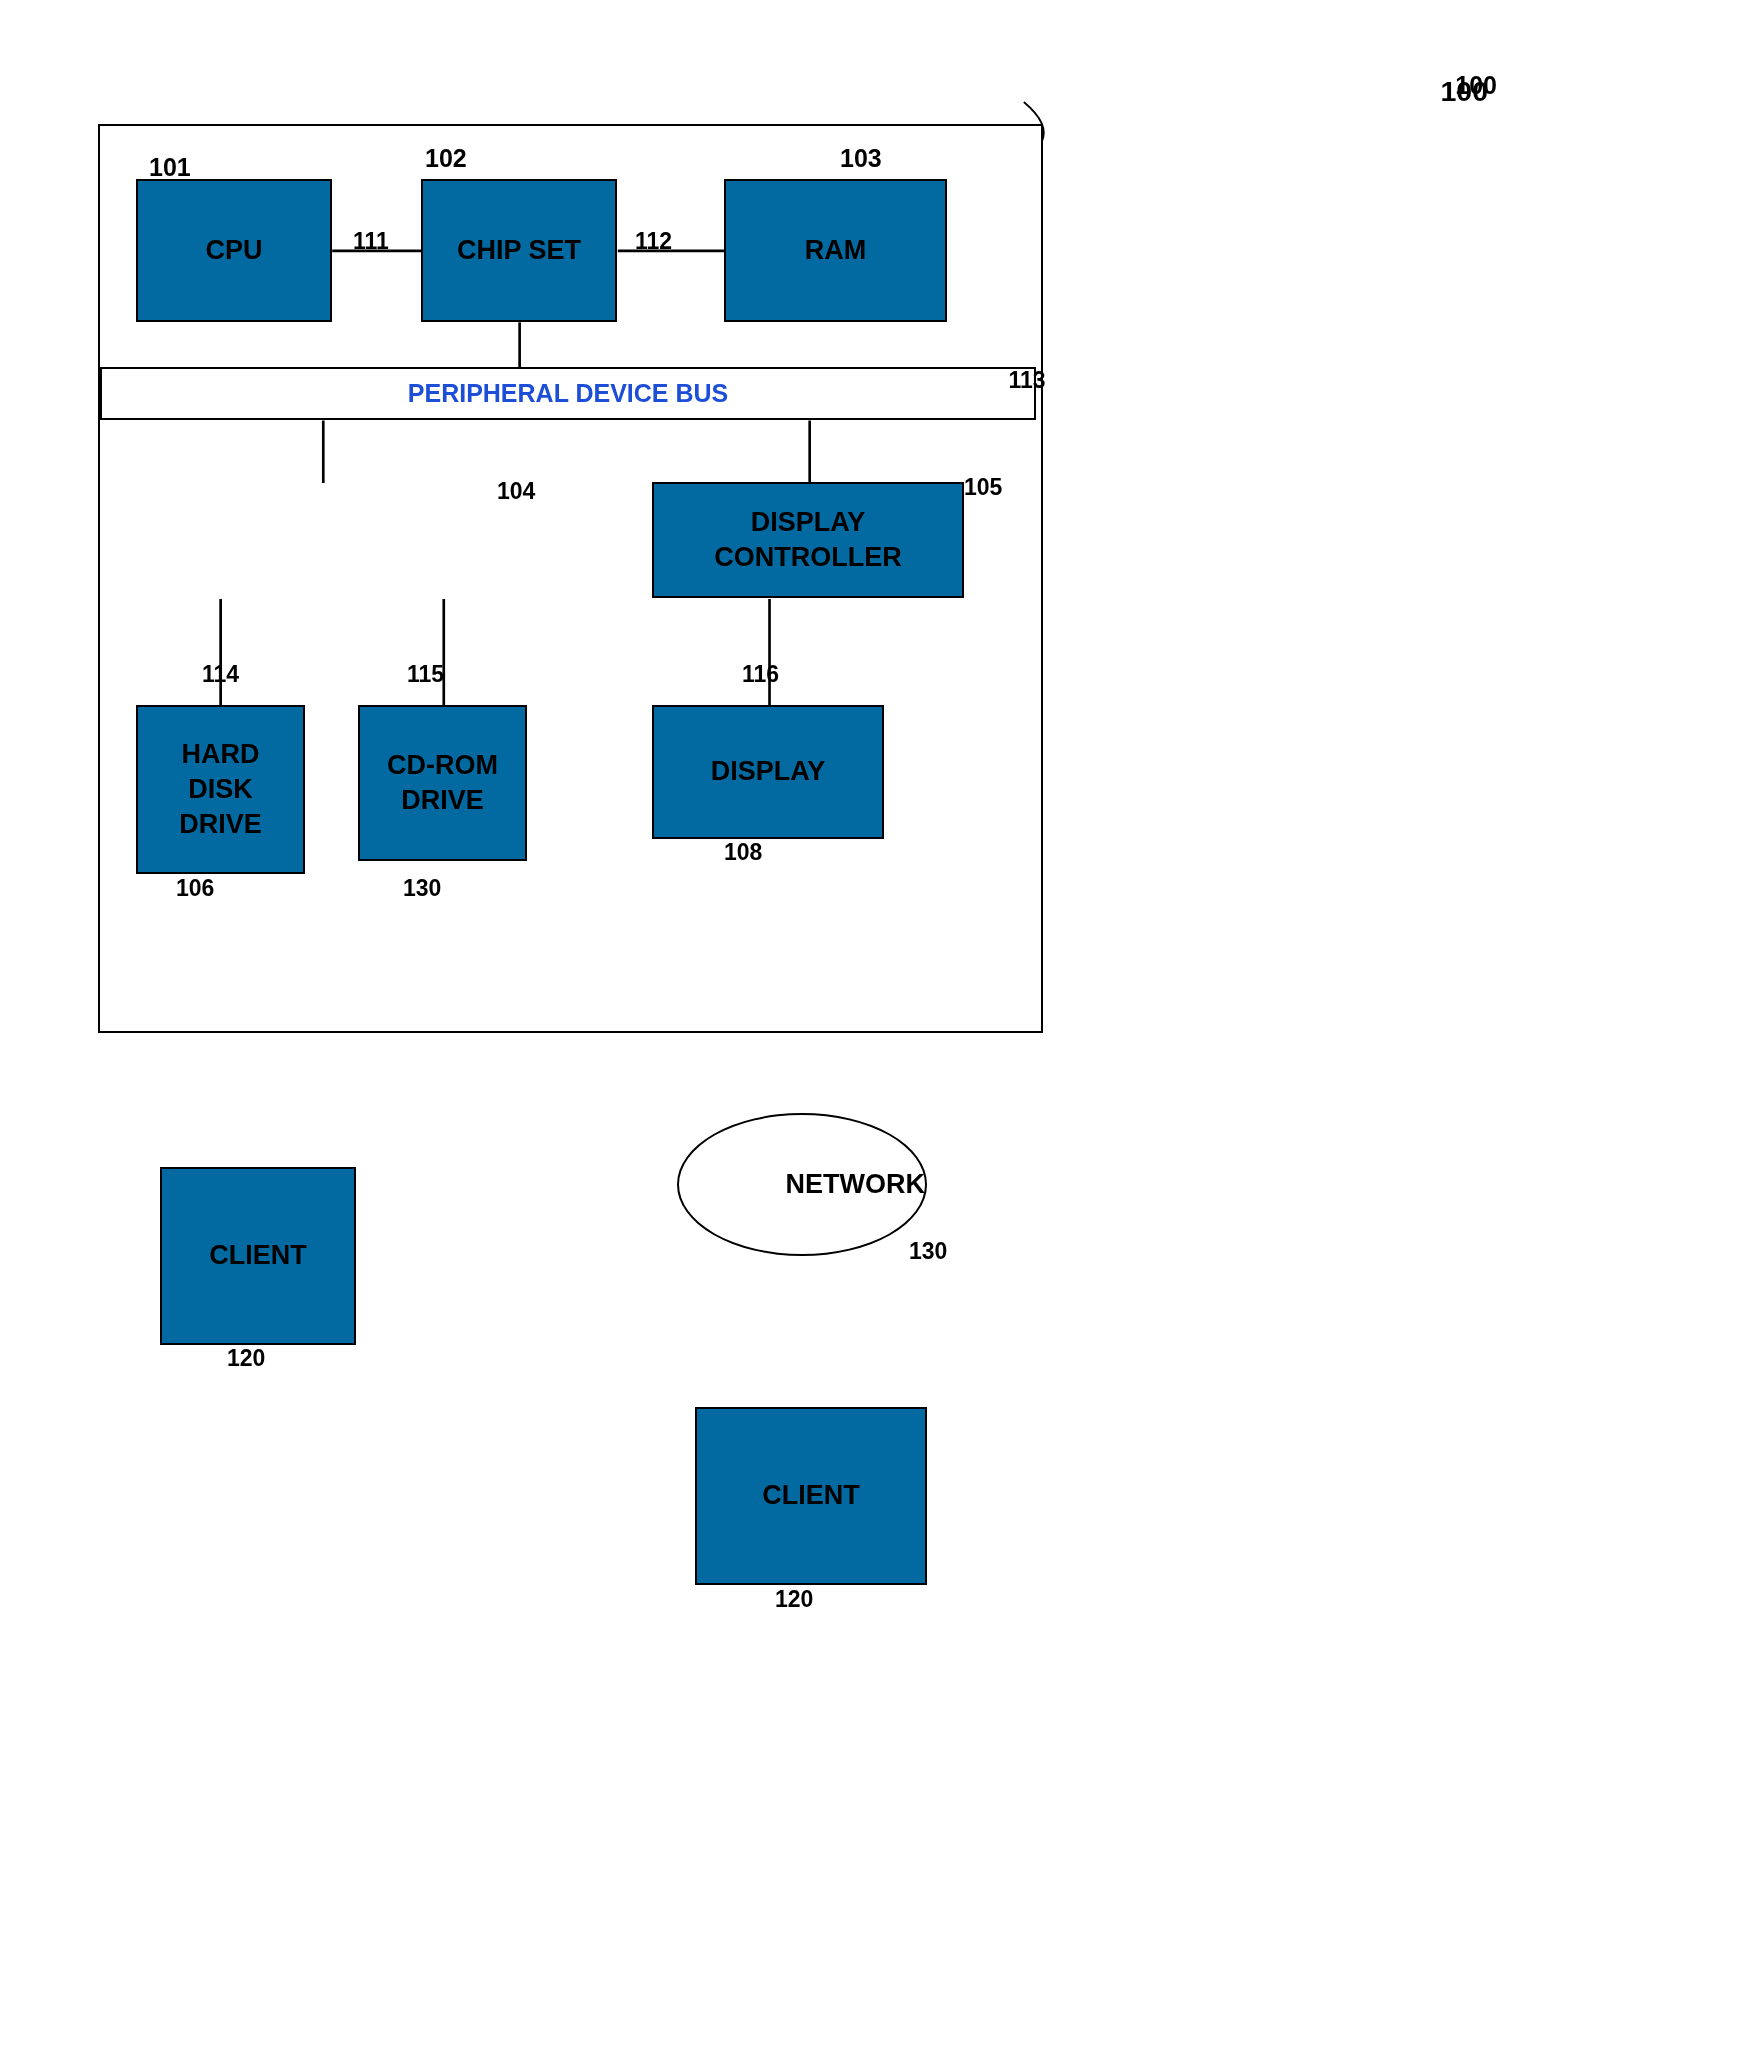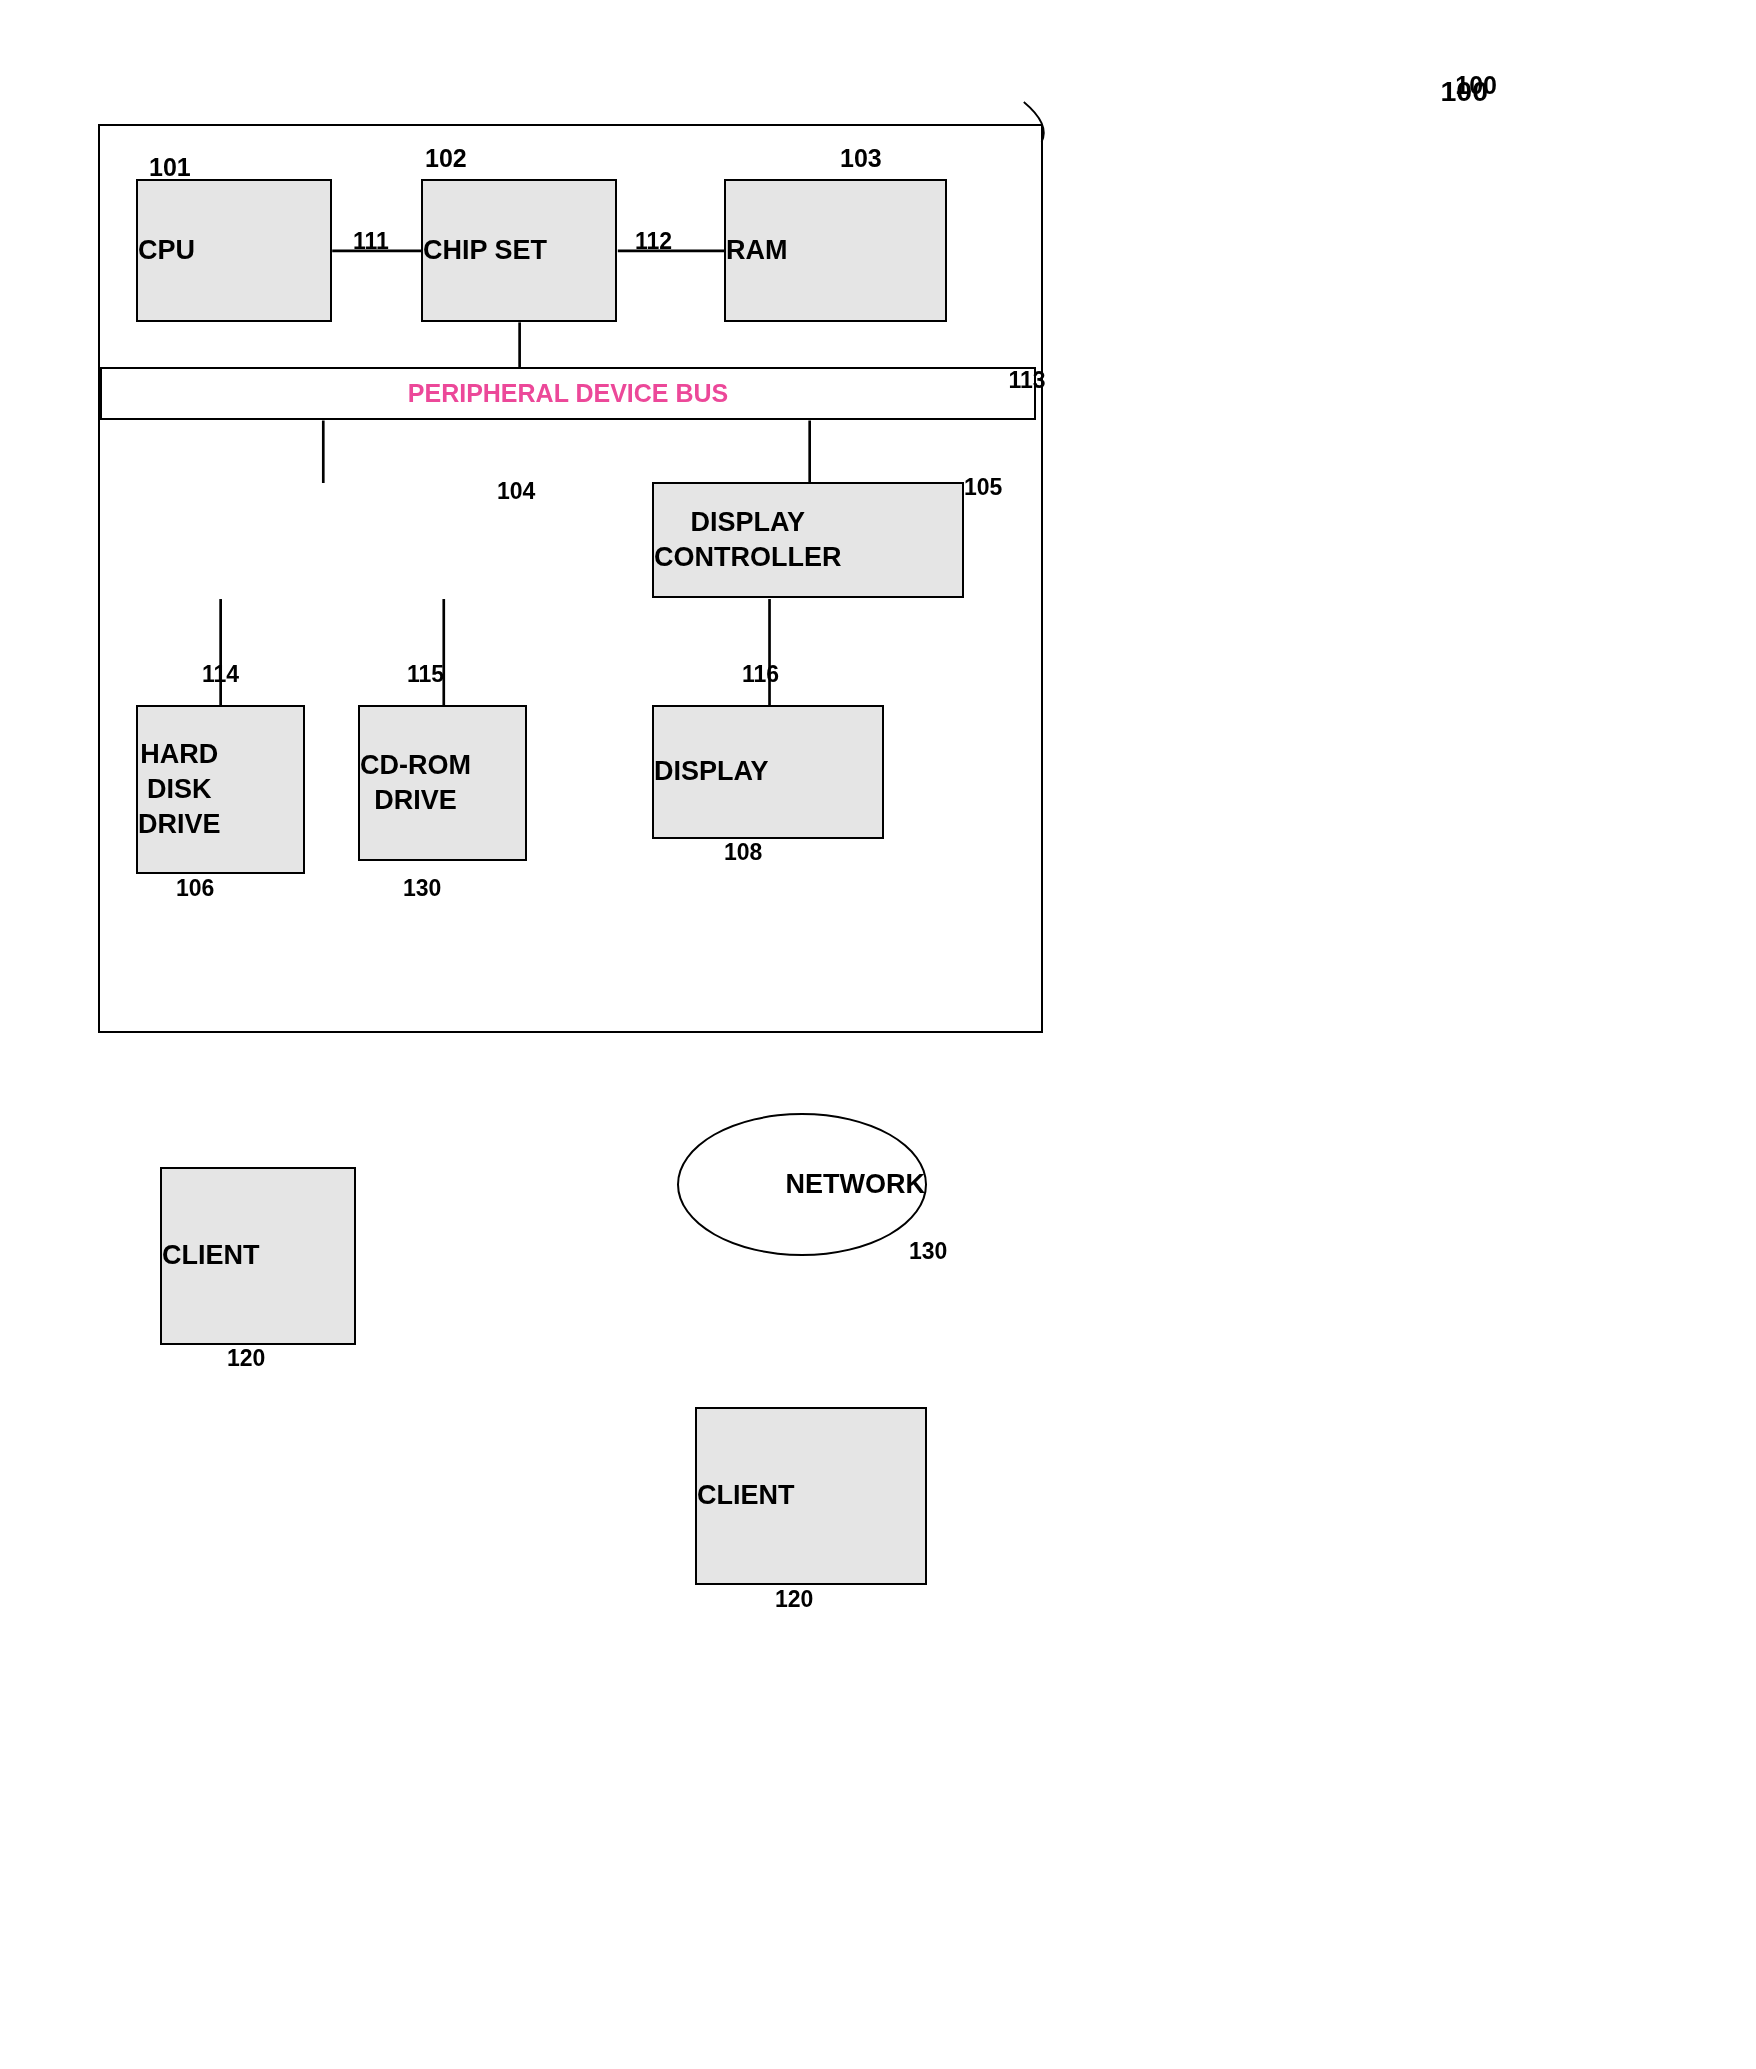"CPU" .block-box { background: #e5e5e5 -> #0369a1; justify-content: flex-start -> center }
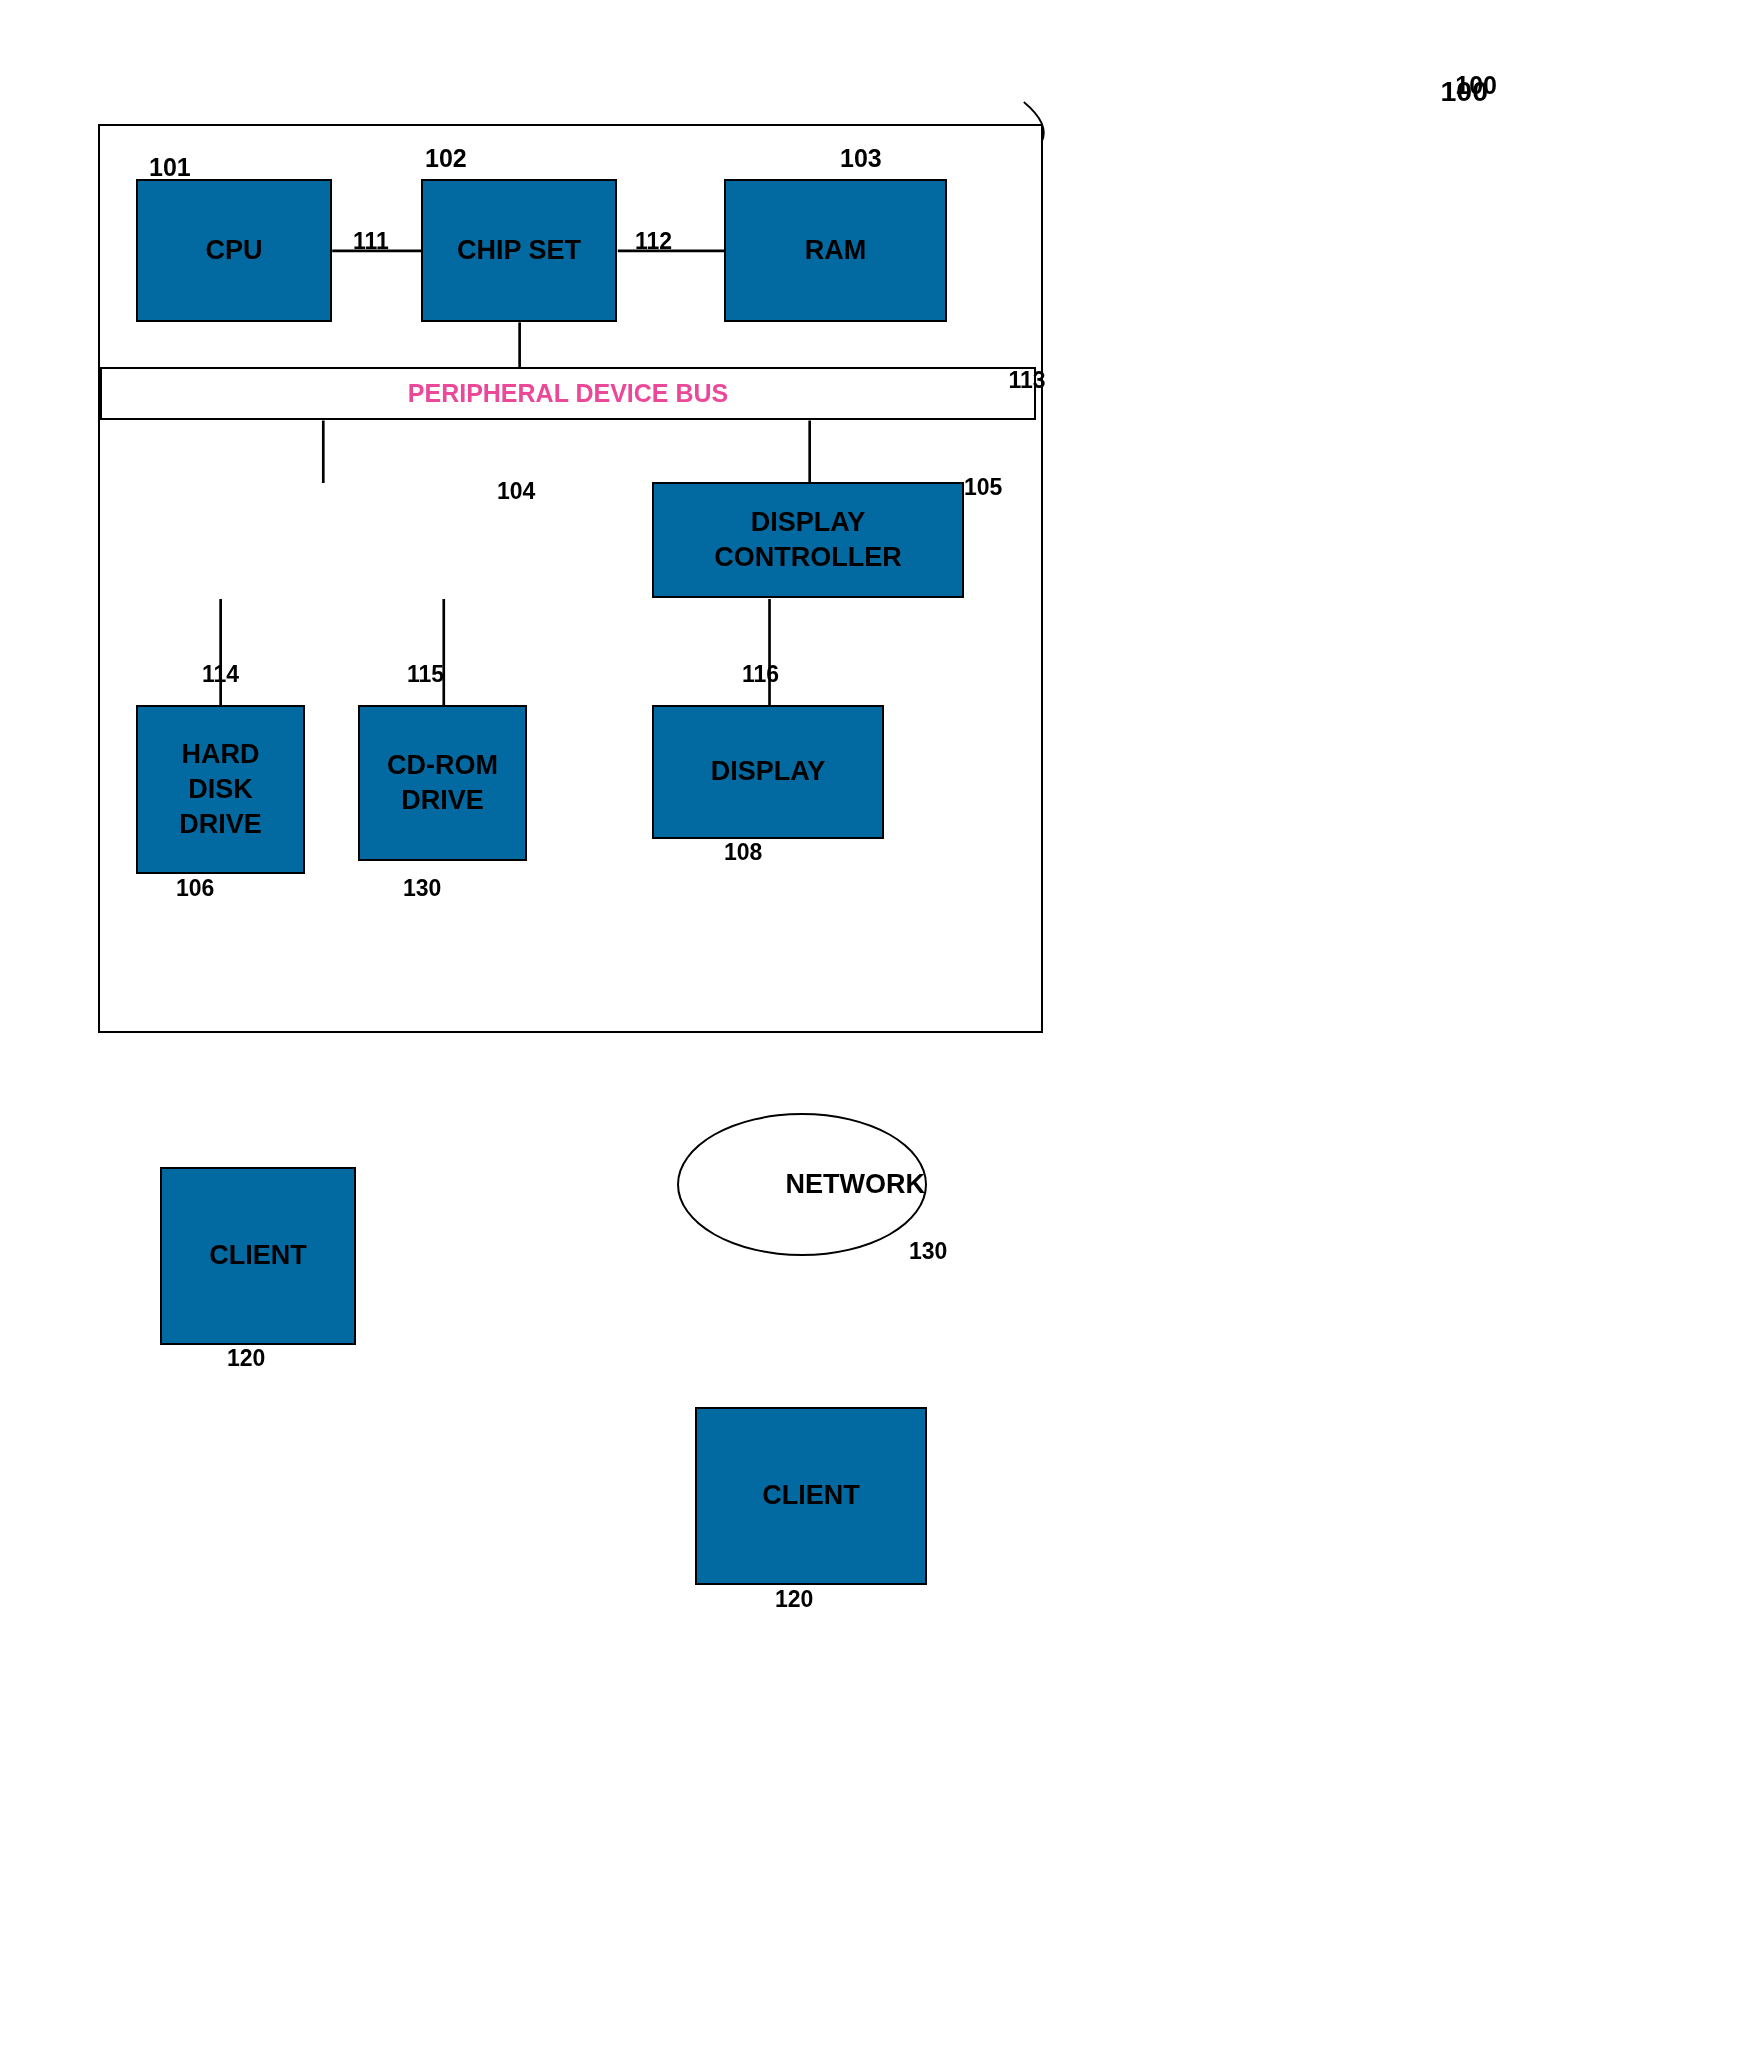"PERIPHERAL DEVICE BUS" .bus-bar .label { color: #ec4899 -> #1d4ed8 }
